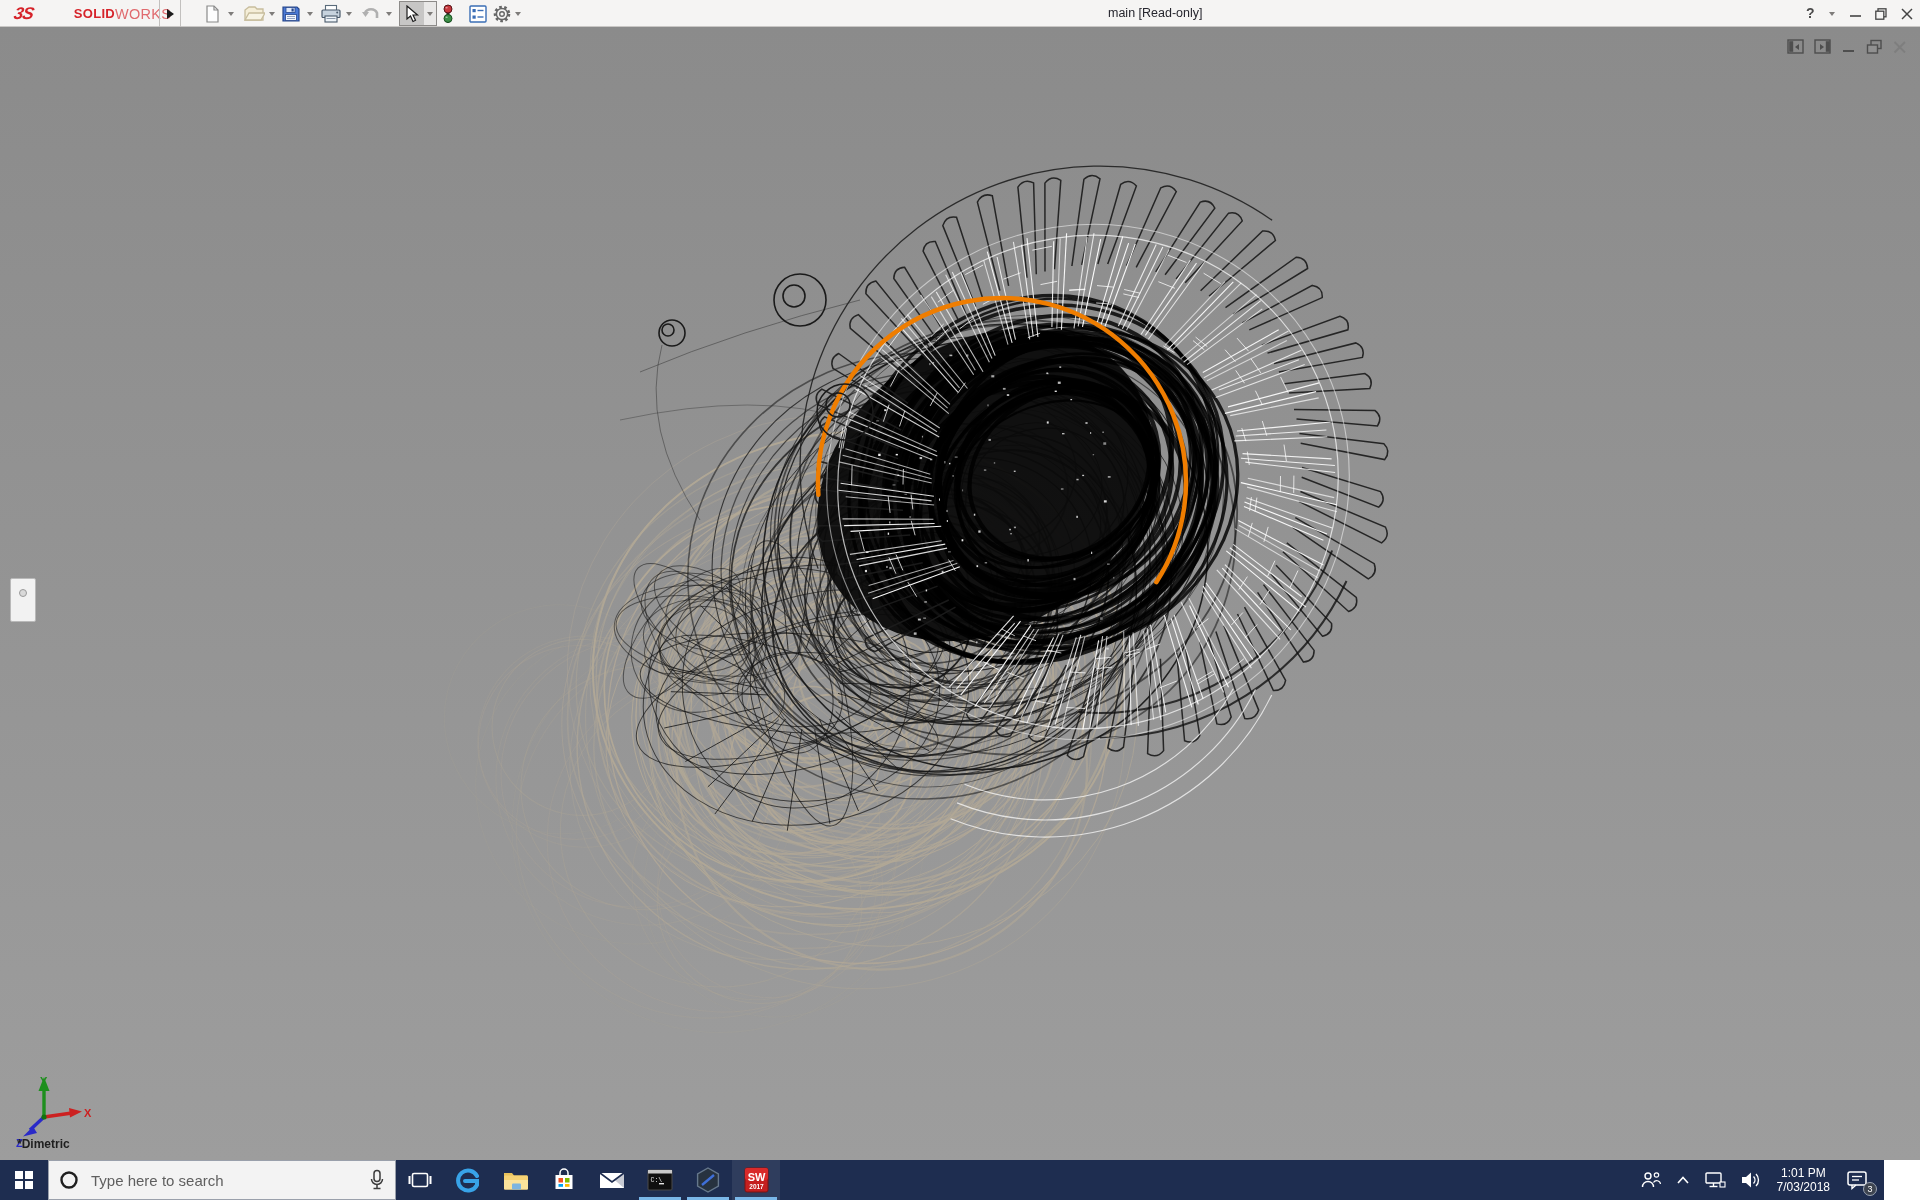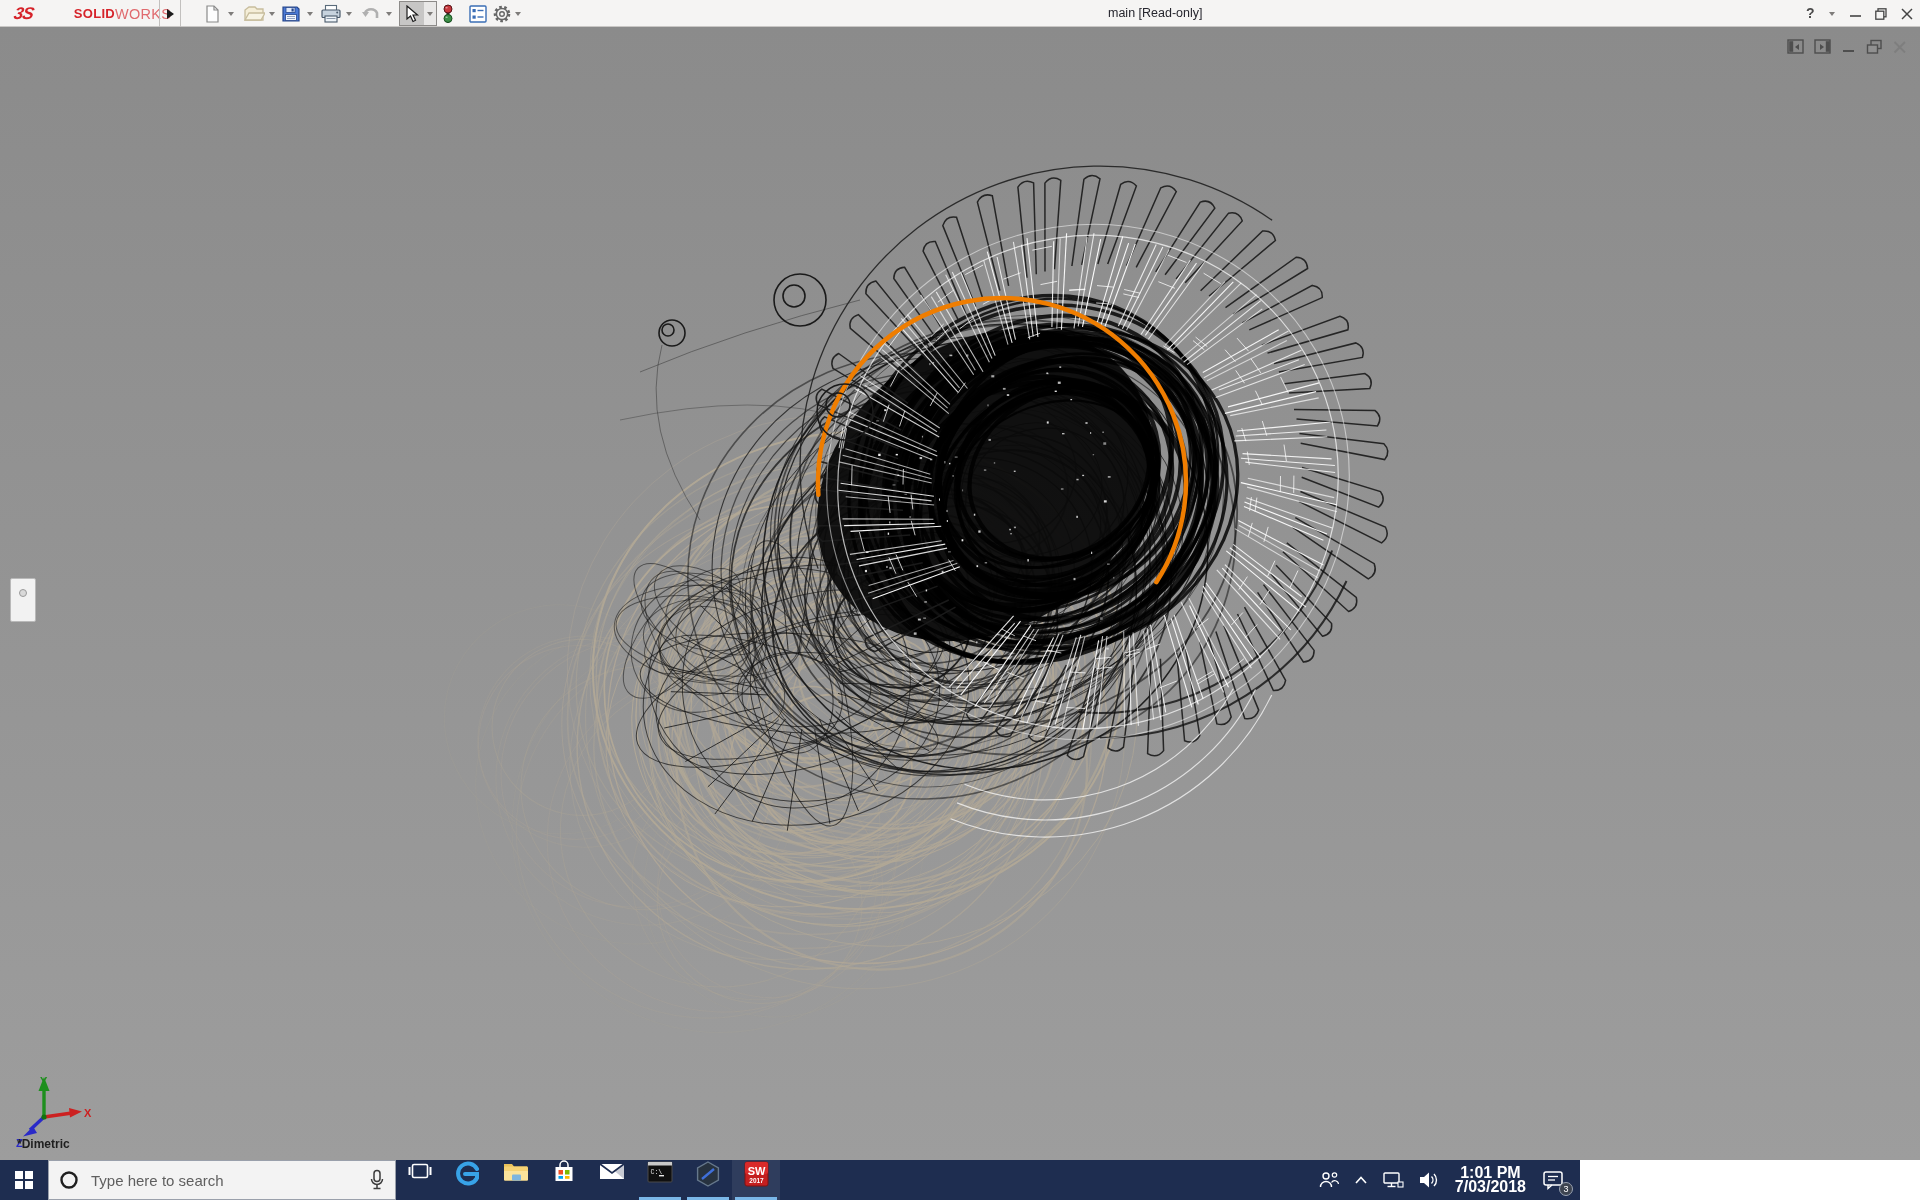"Type here to search" .taskbar { width: 1580px -> 1884px }
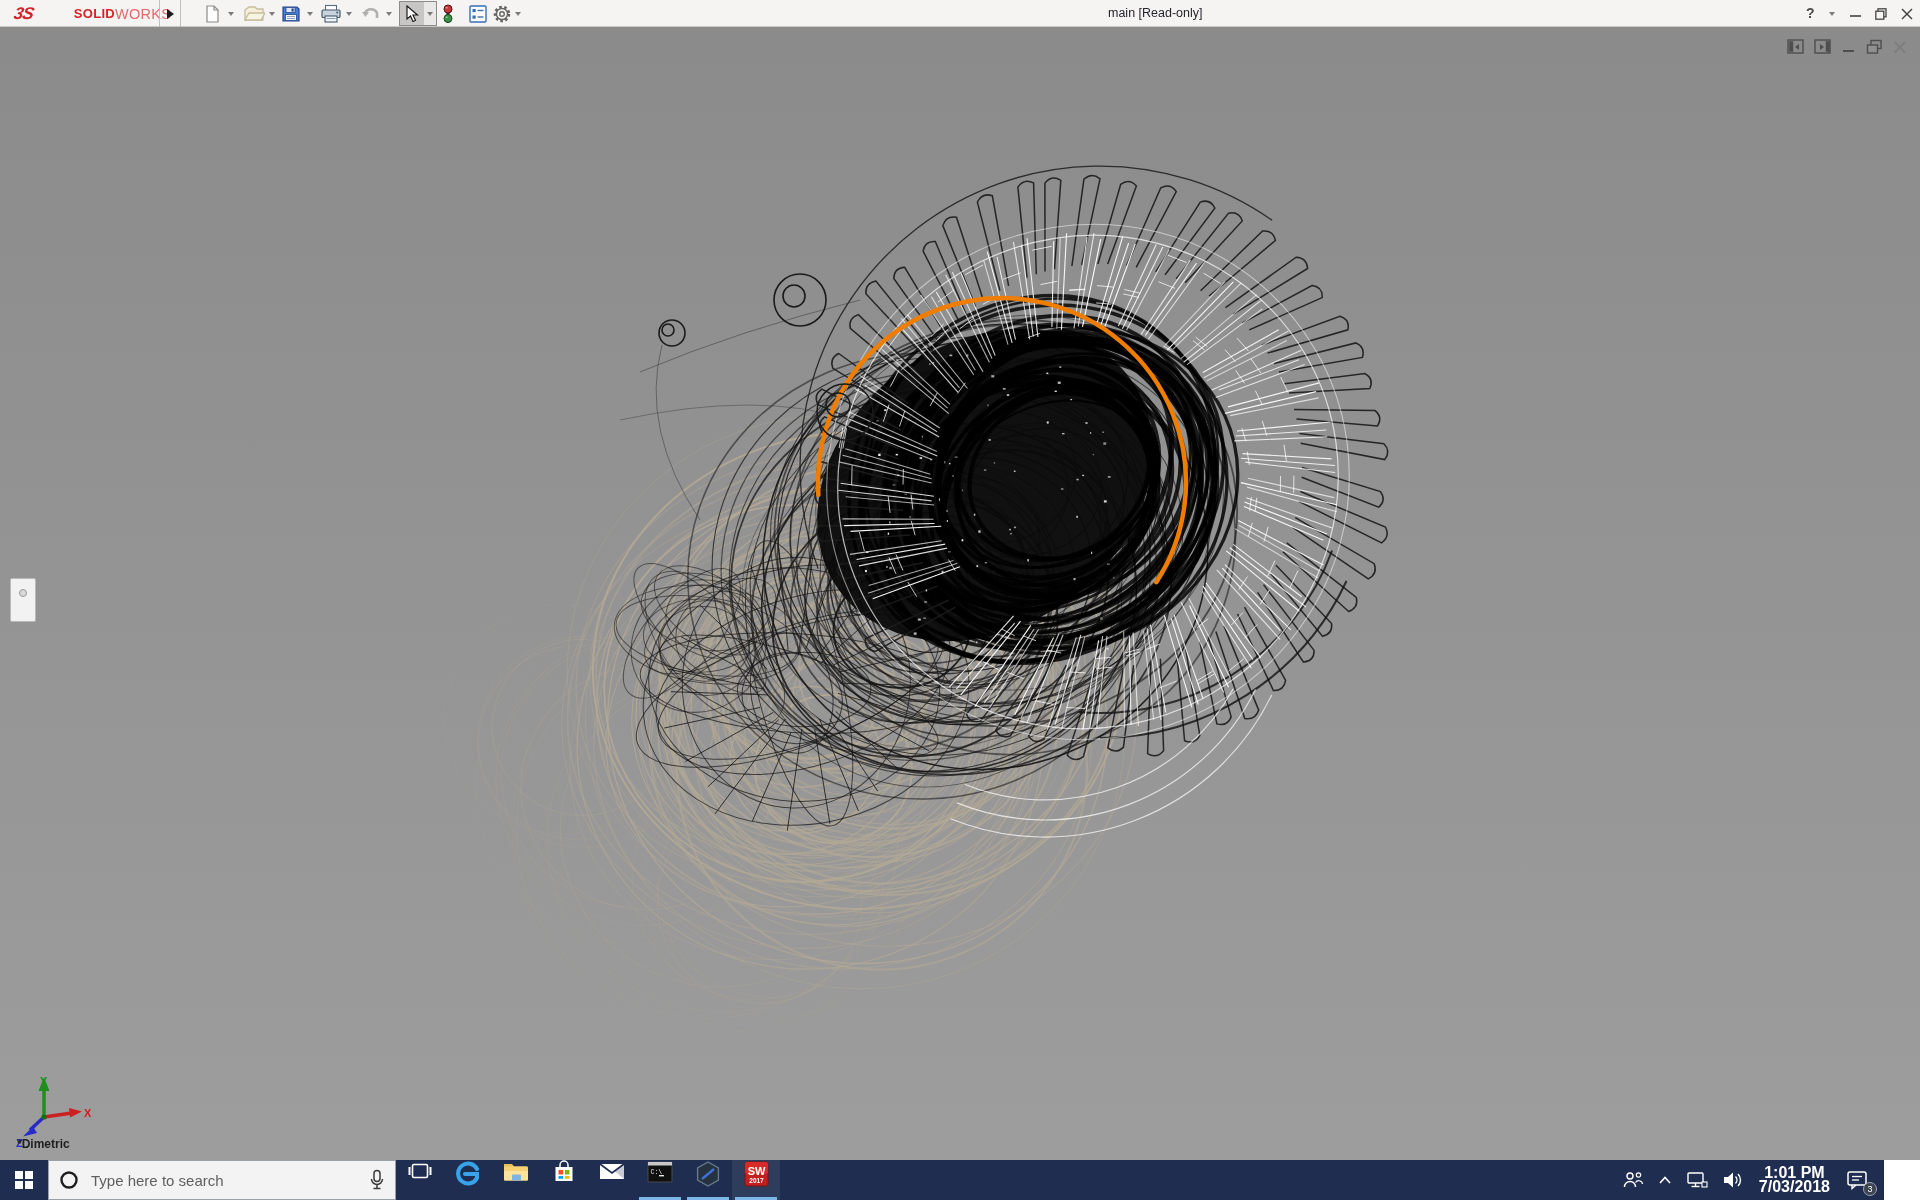"SW" .tb-app { align-items: flex-start -> center }
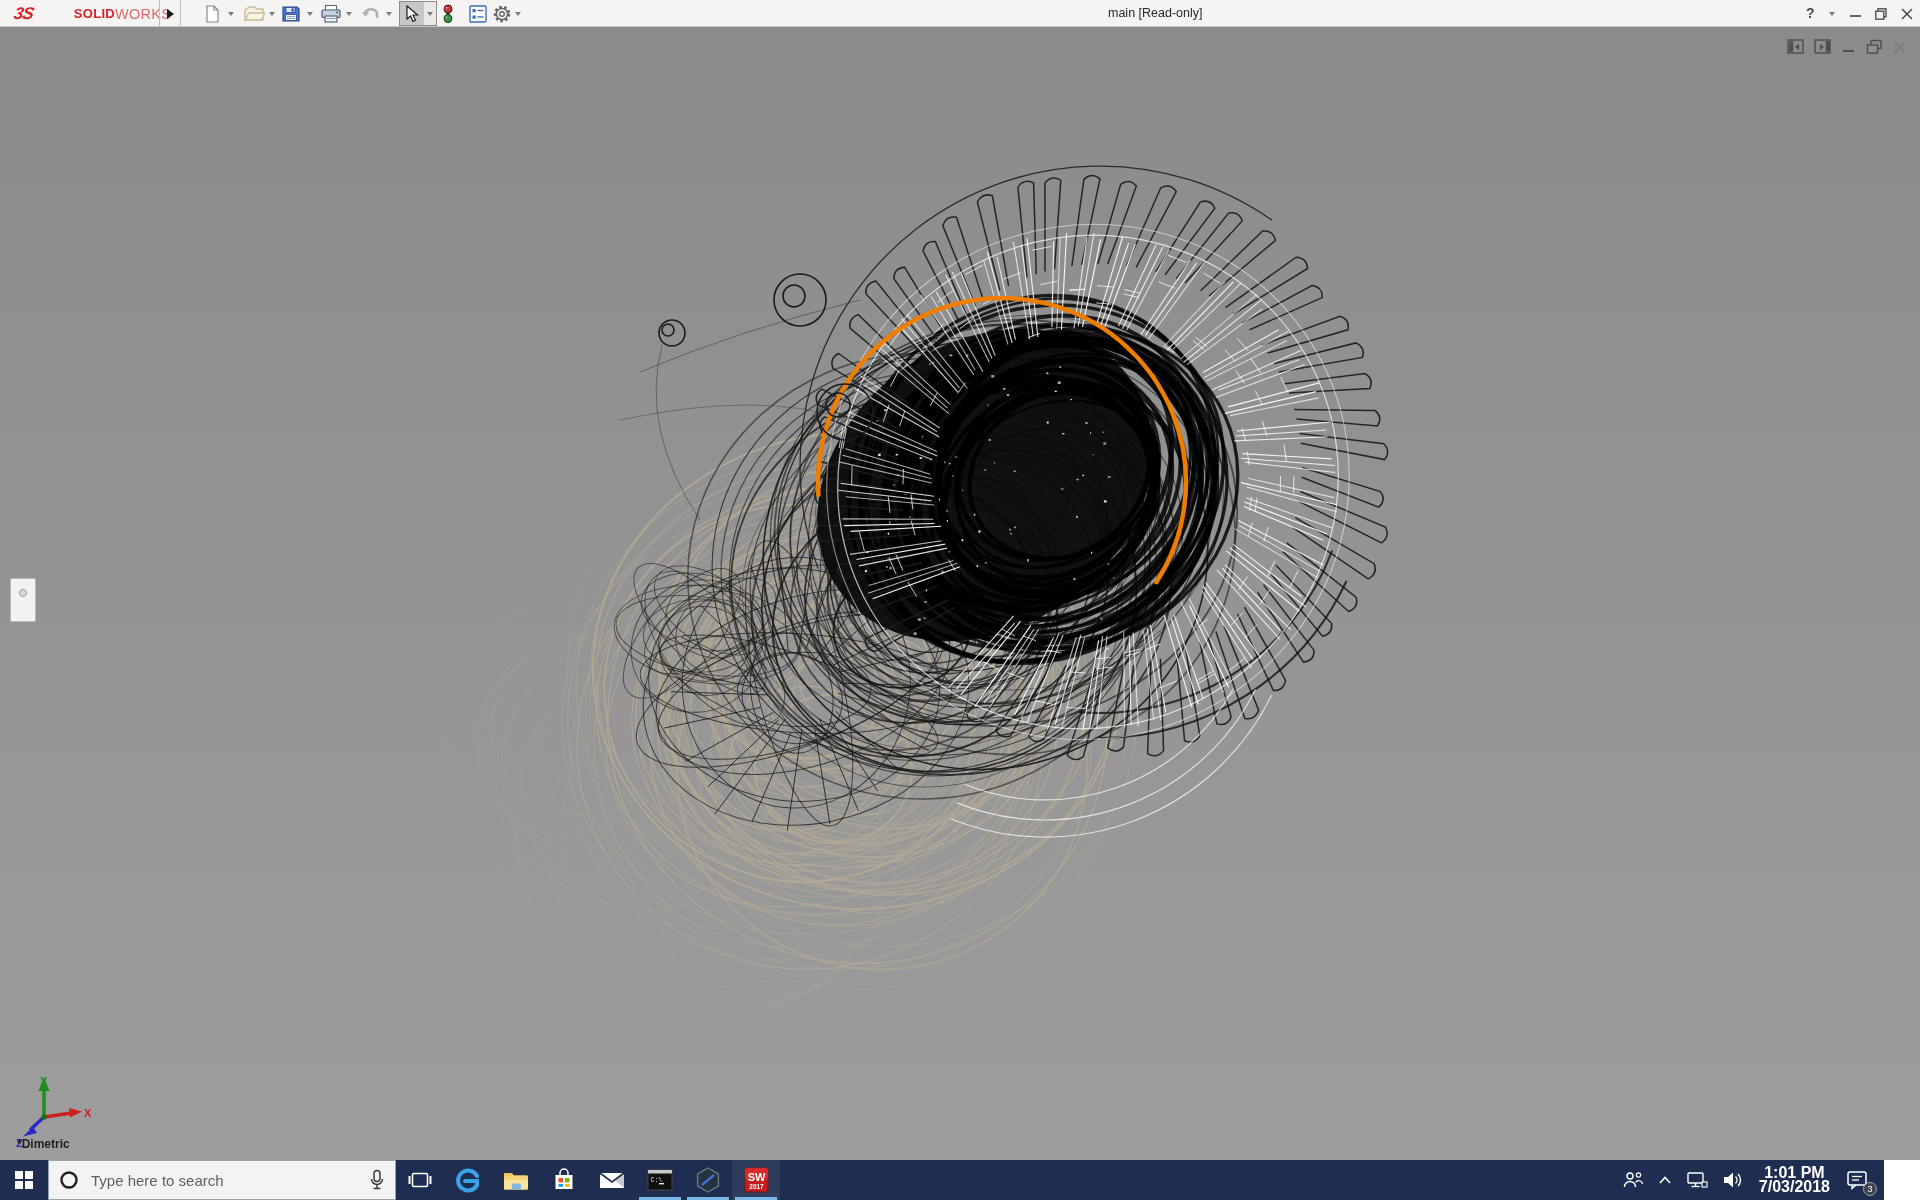"1:01 PM" .clock { font-size: 16px -> 12px; font-weight: bold -> none }
